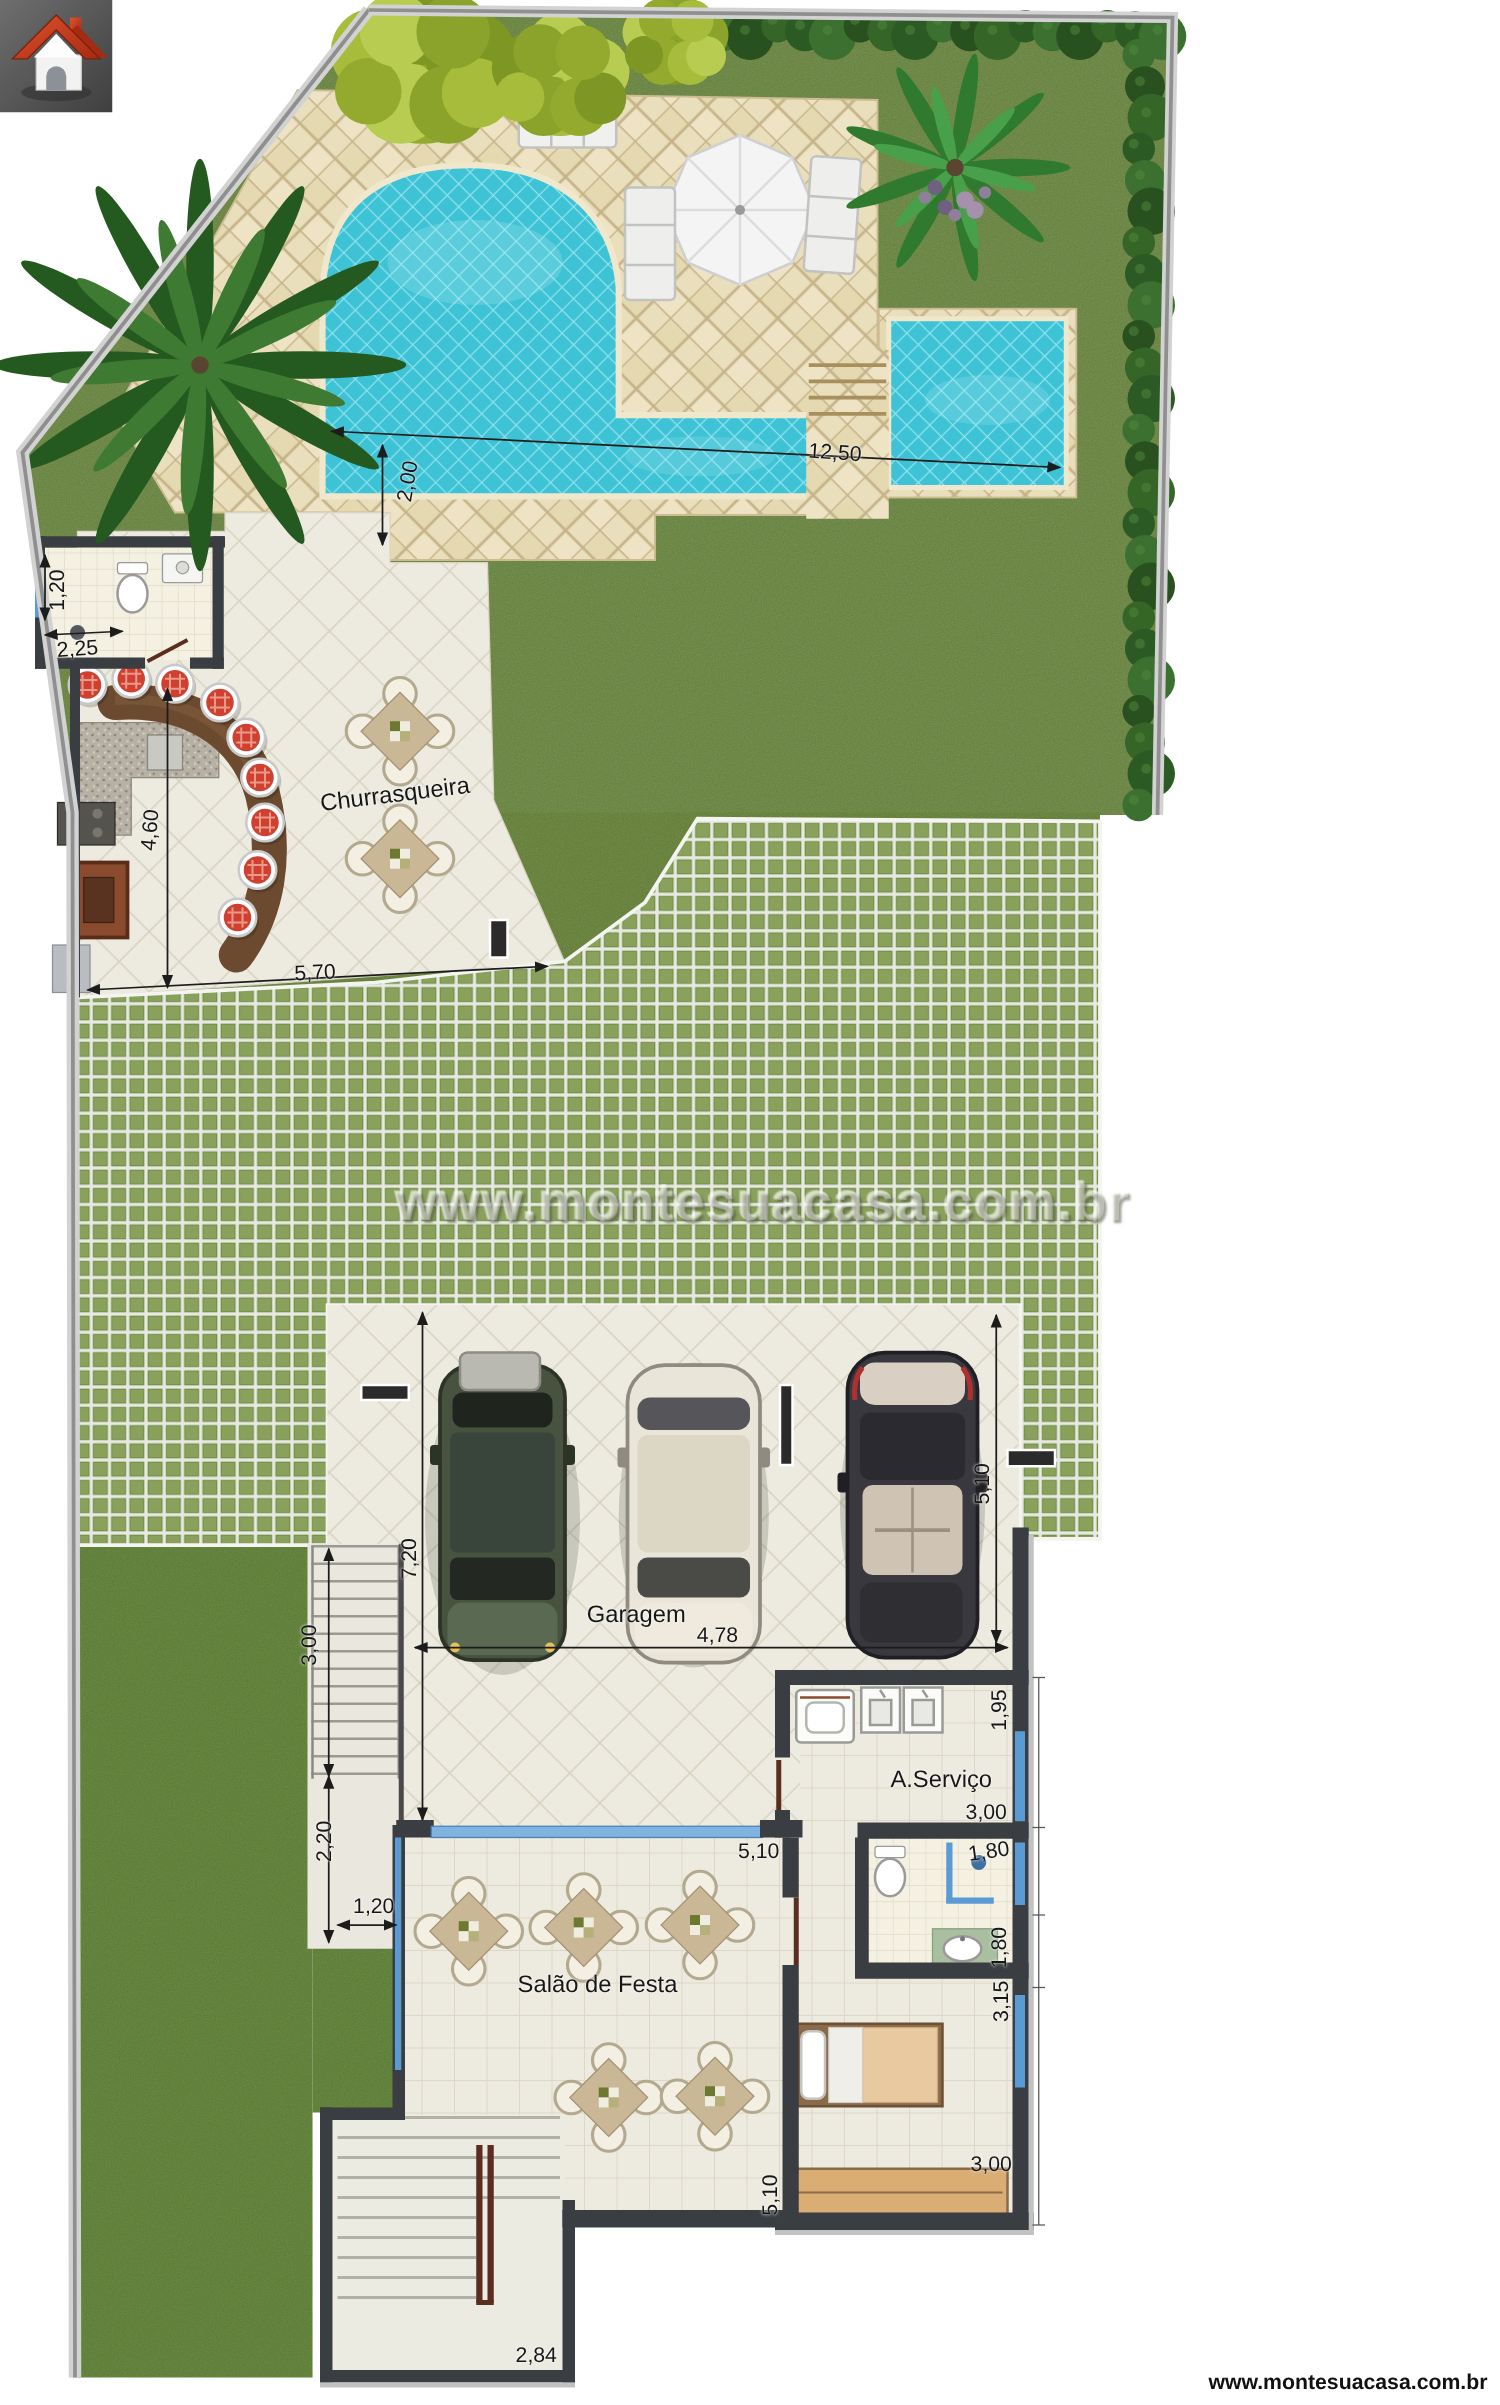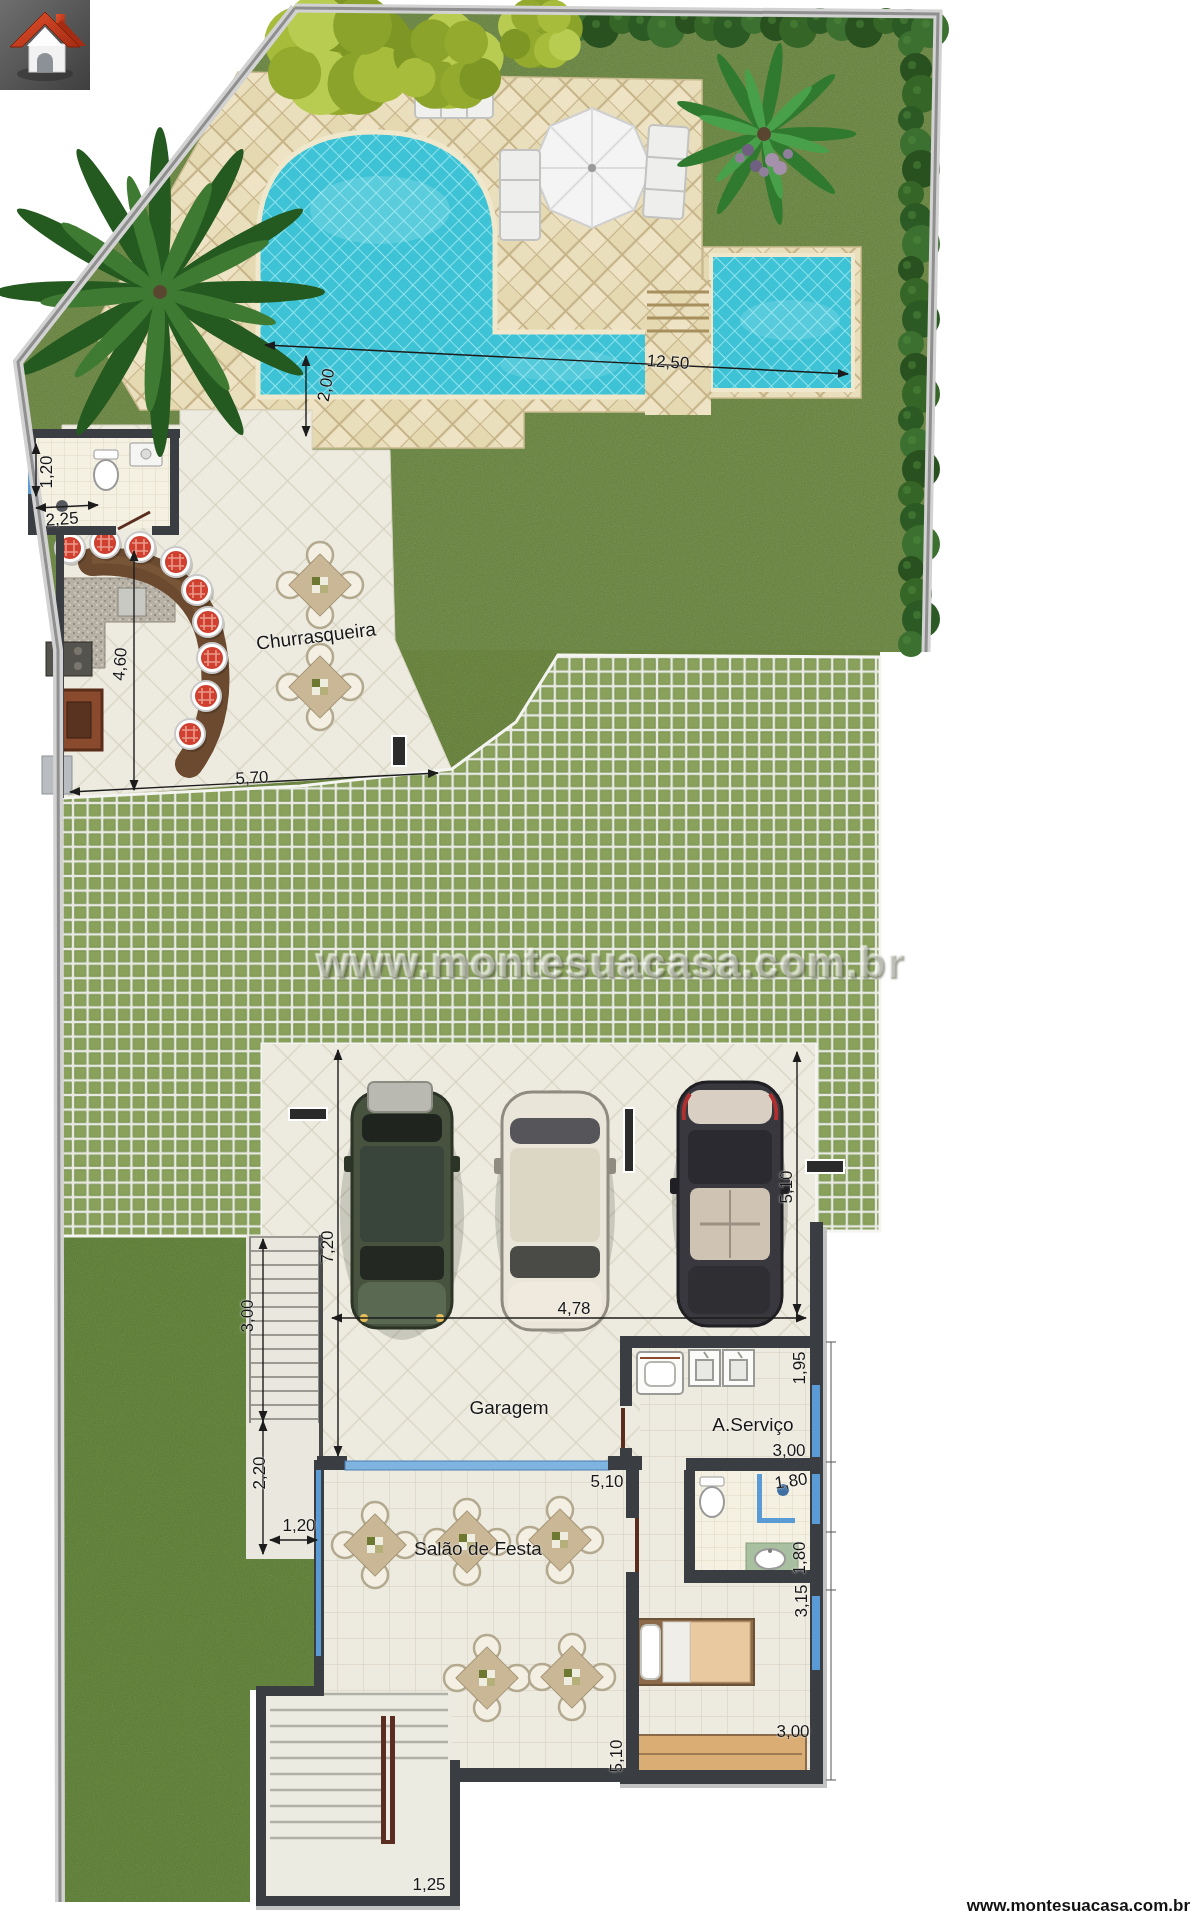"Garagem" span.lbl { top: 1407px -> 1292px }
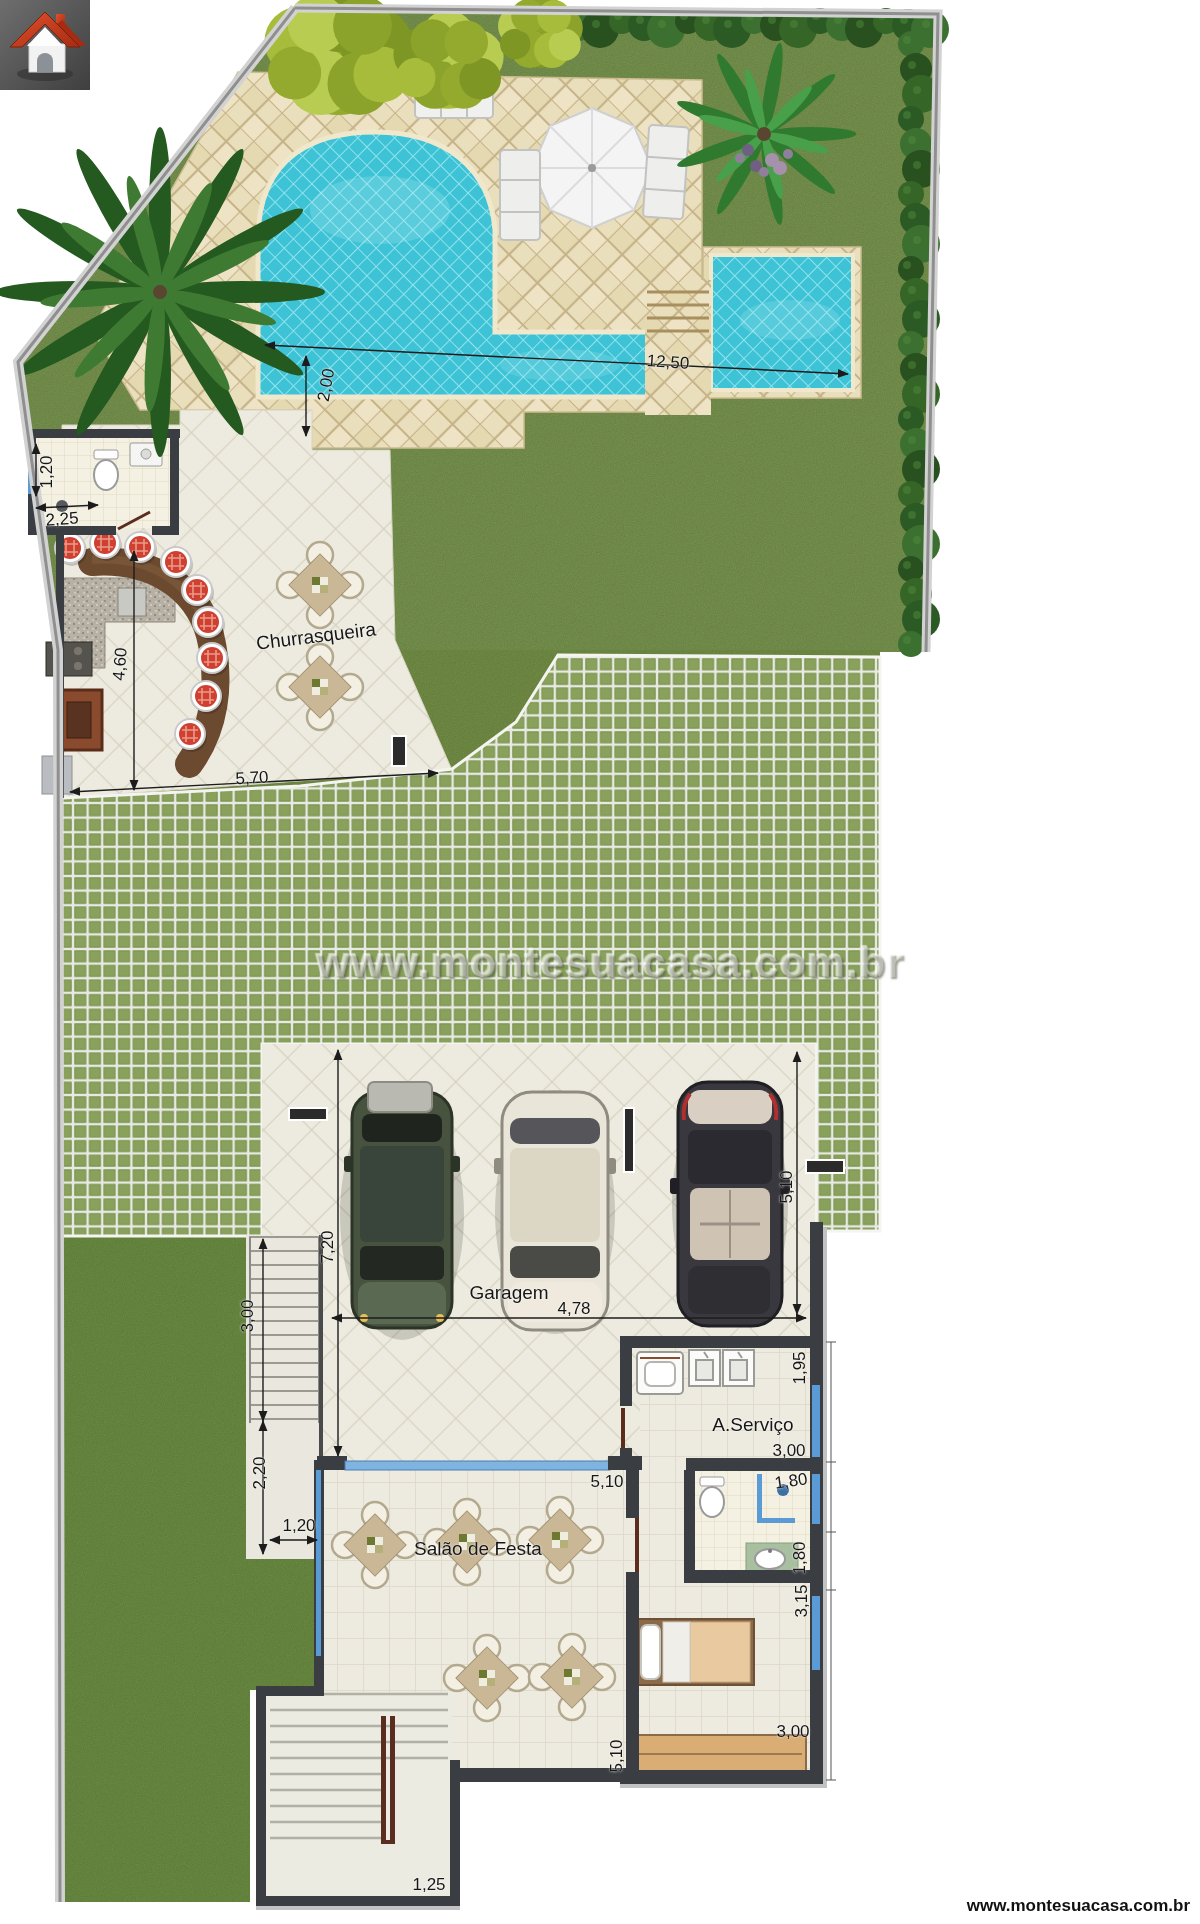"Salão de Festa" span.lbl { top: 1548px -> 1588px }
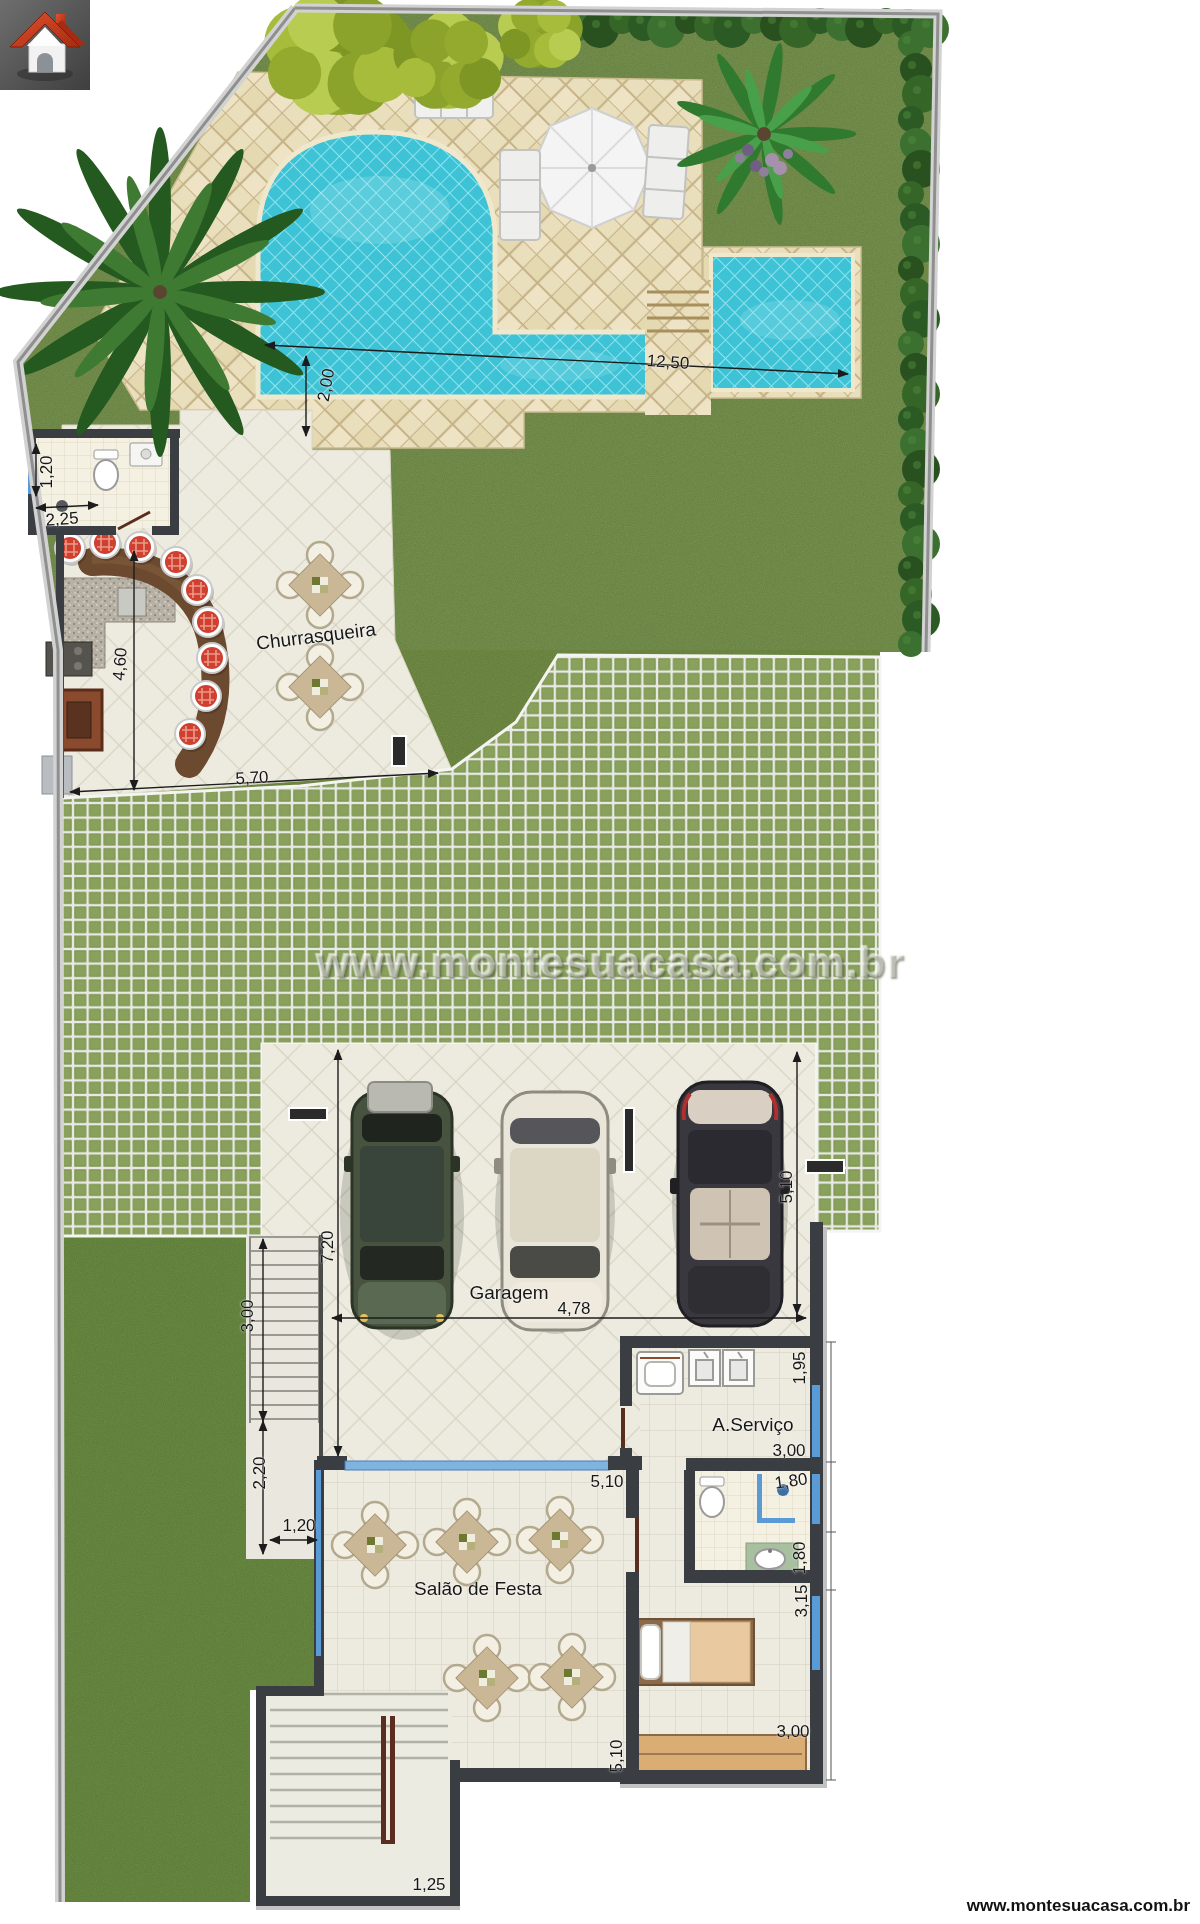"1,25" span.lbl { text: 1,25 -> 2,84 }
